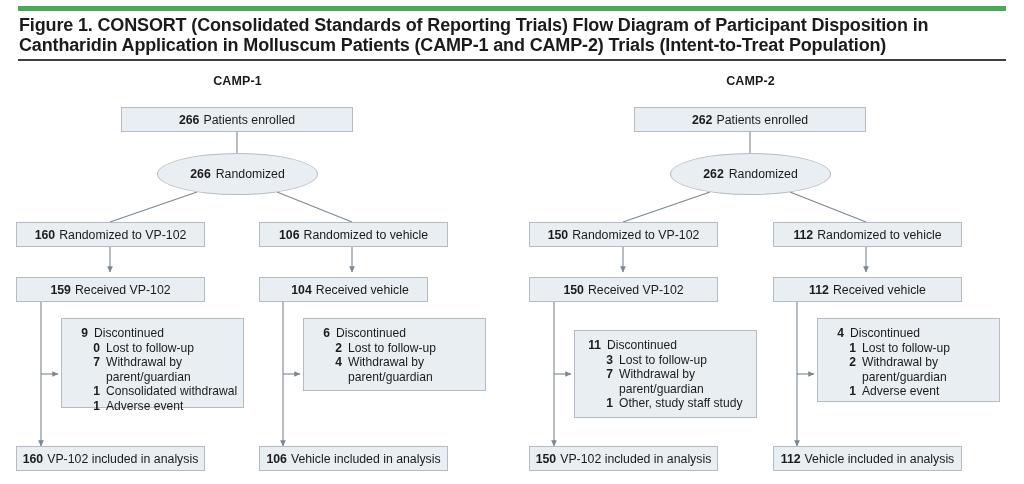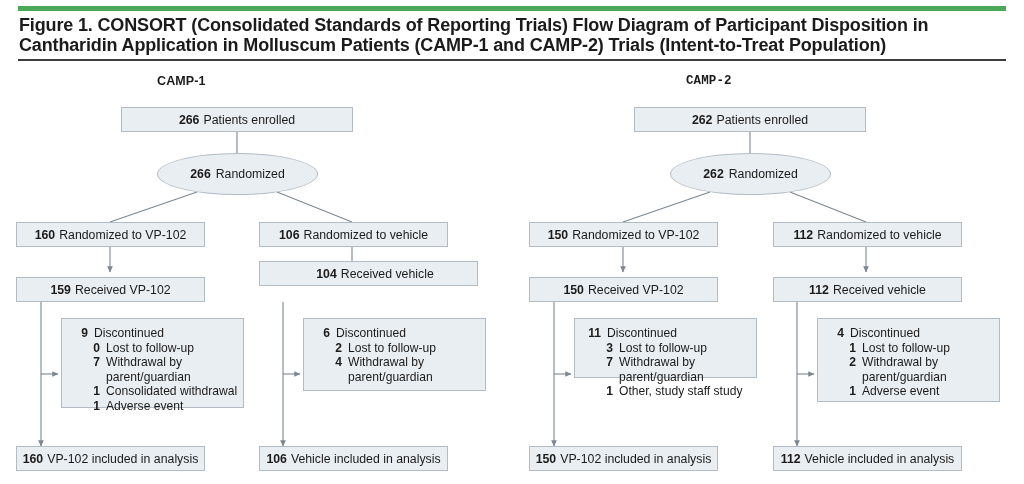"CAMP-1" .panel-title { text-align: left -> center }
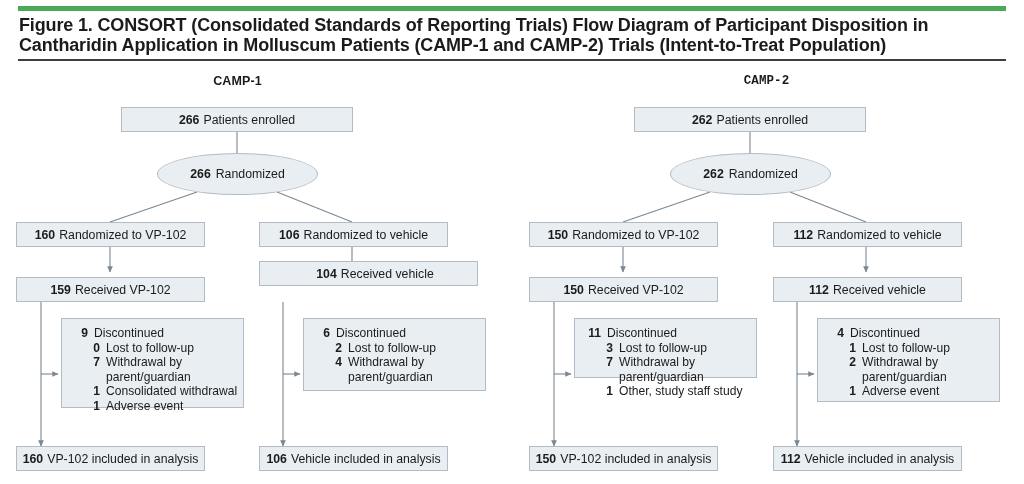"CAMP-2" div.panel-title { font-family: Liberation Mono, monospace -> none; left: 686px -> 670px }
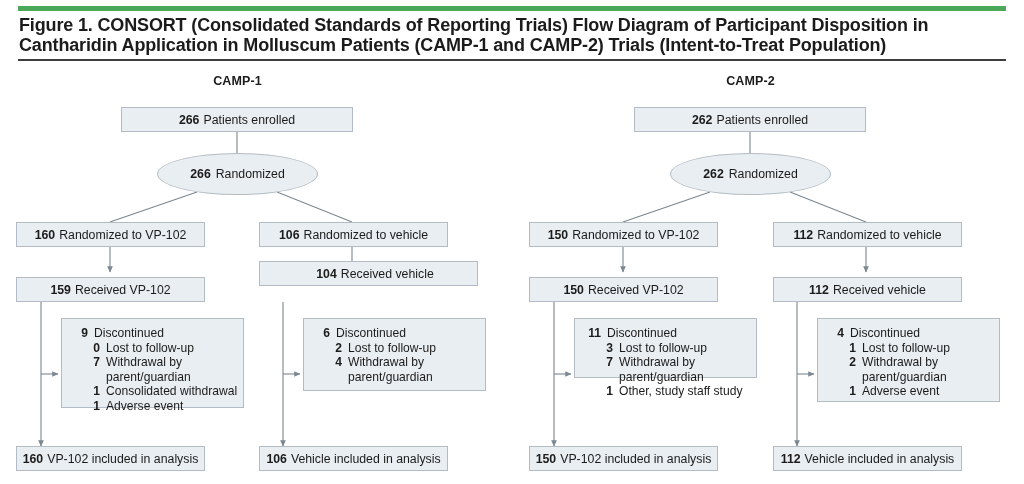"104" div.node { top: 261px -> 277px; width: 219px -> 169px }
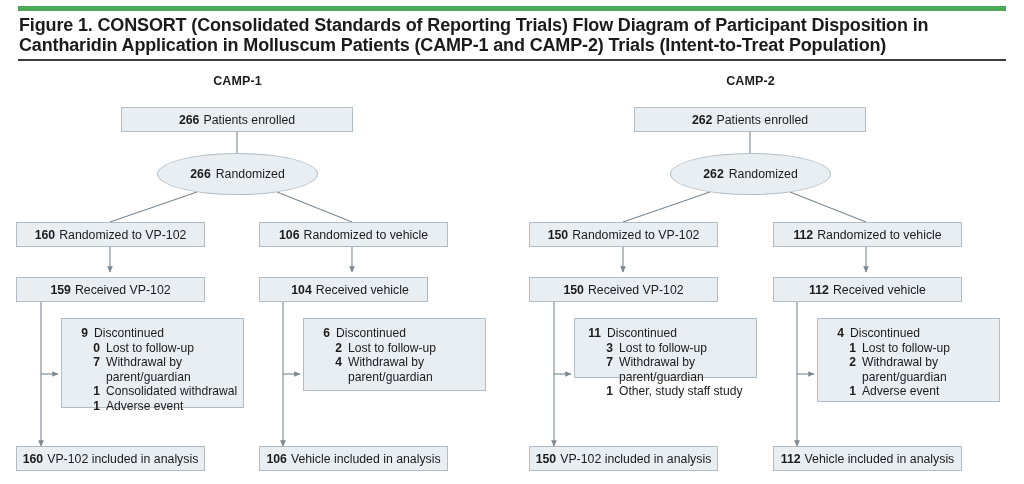"11" div.disc-box { height: 60px -> 88px; top: 318px -> 330px }
